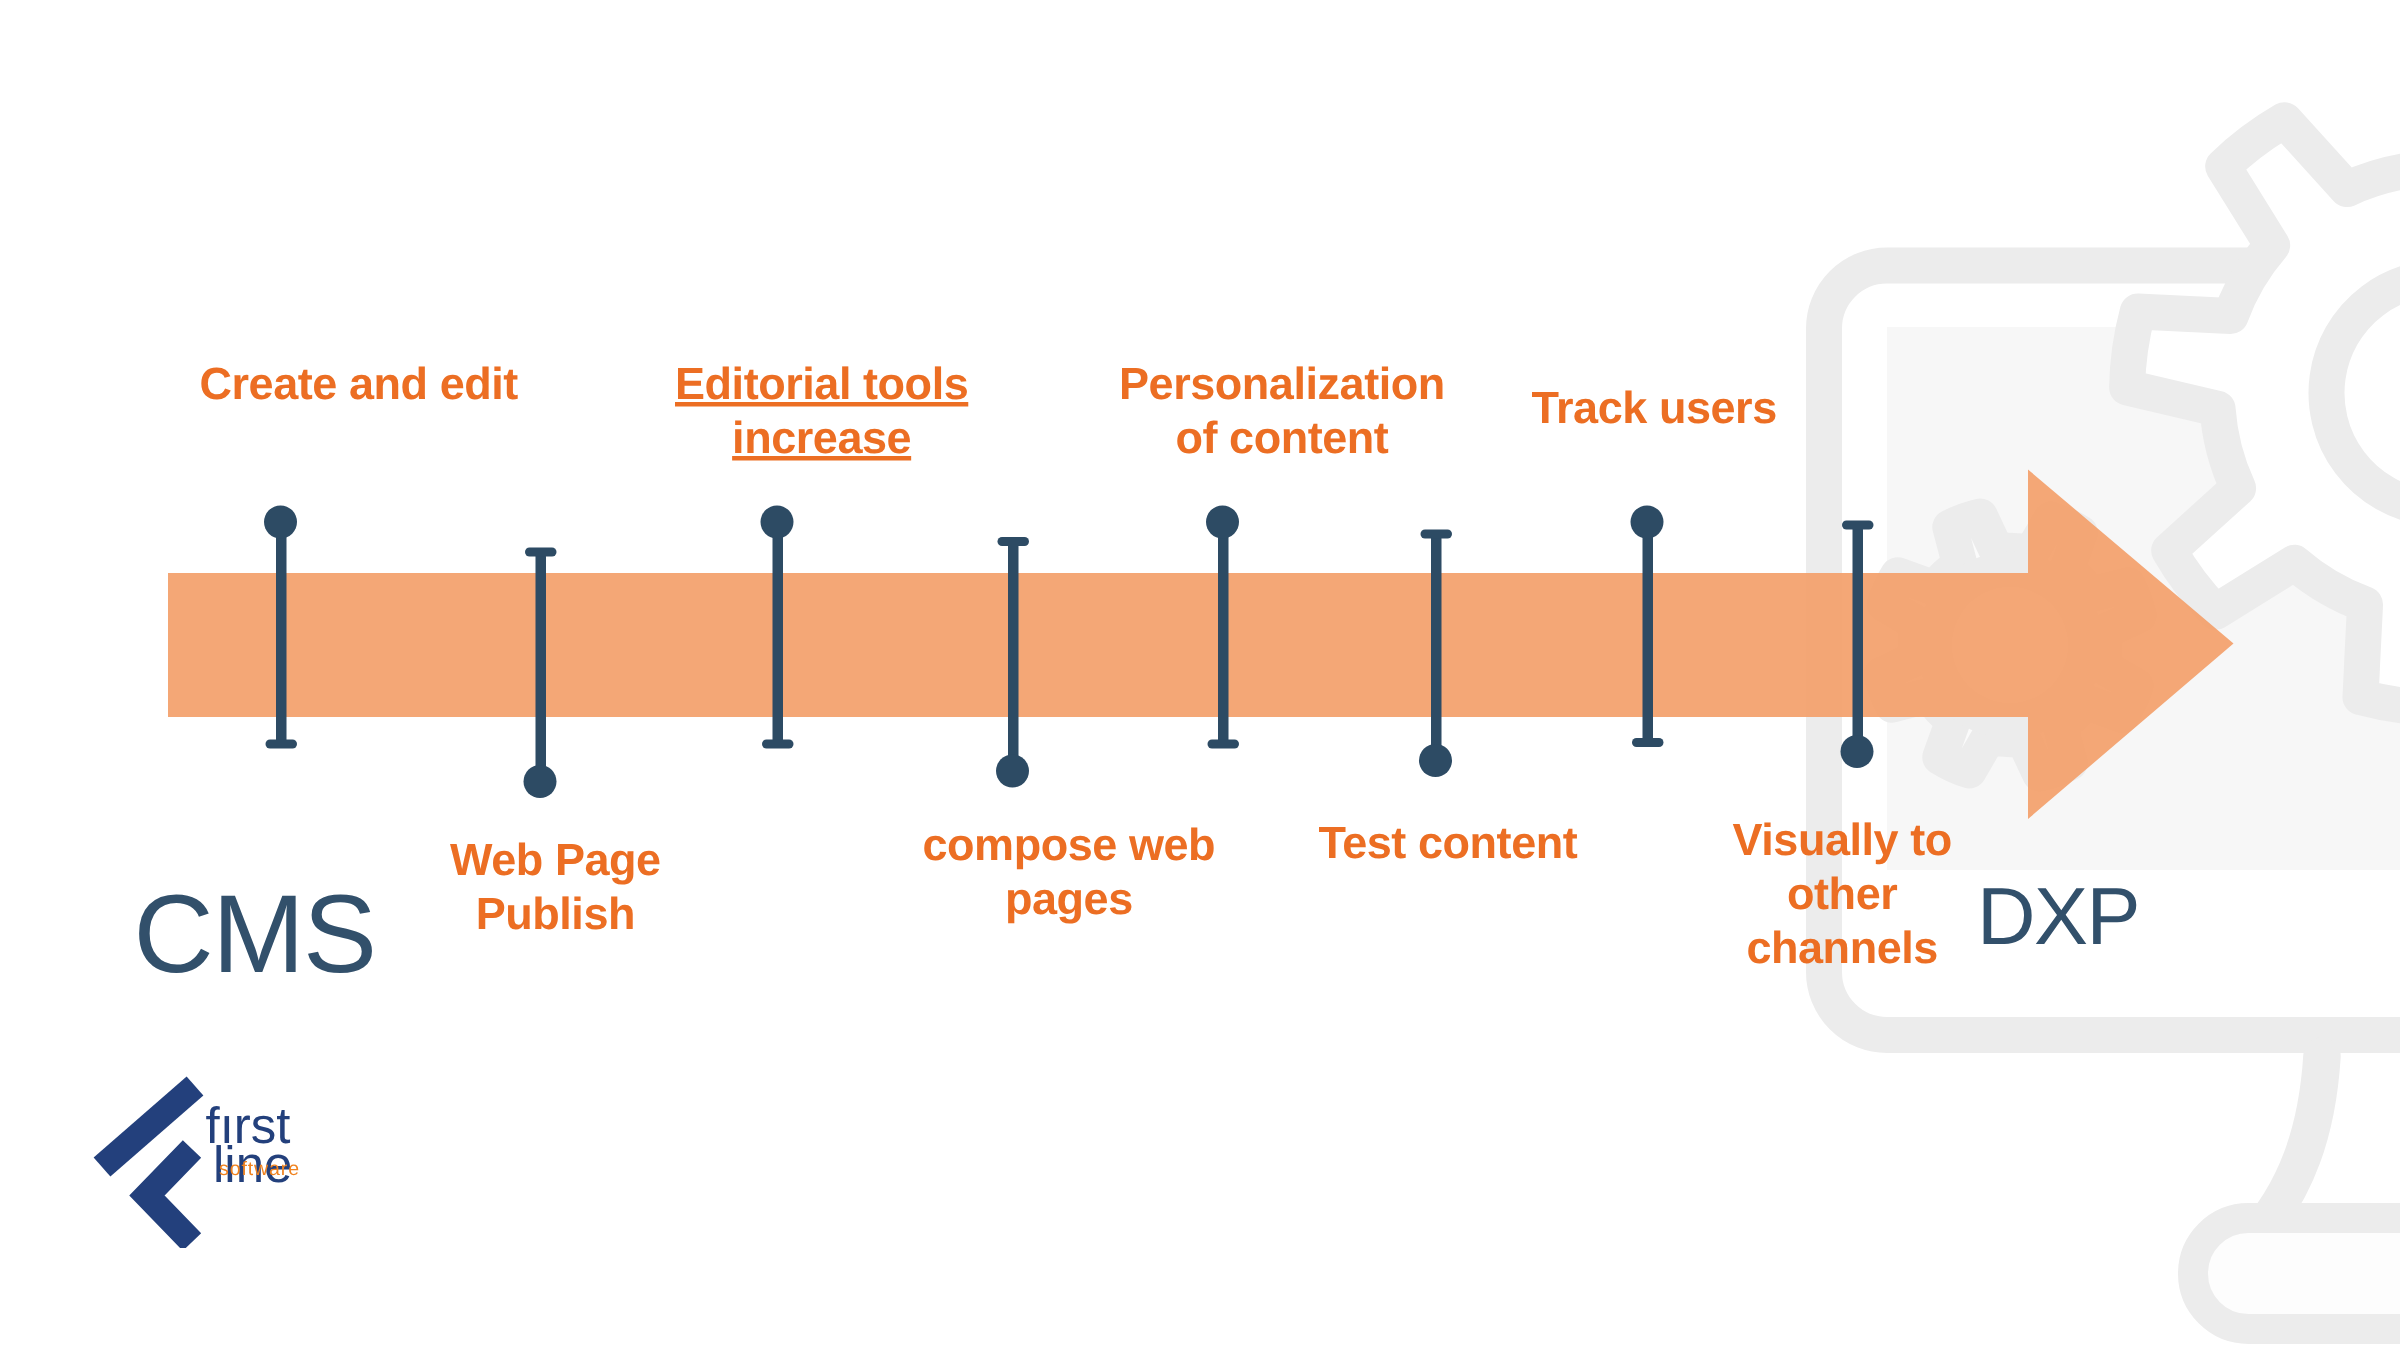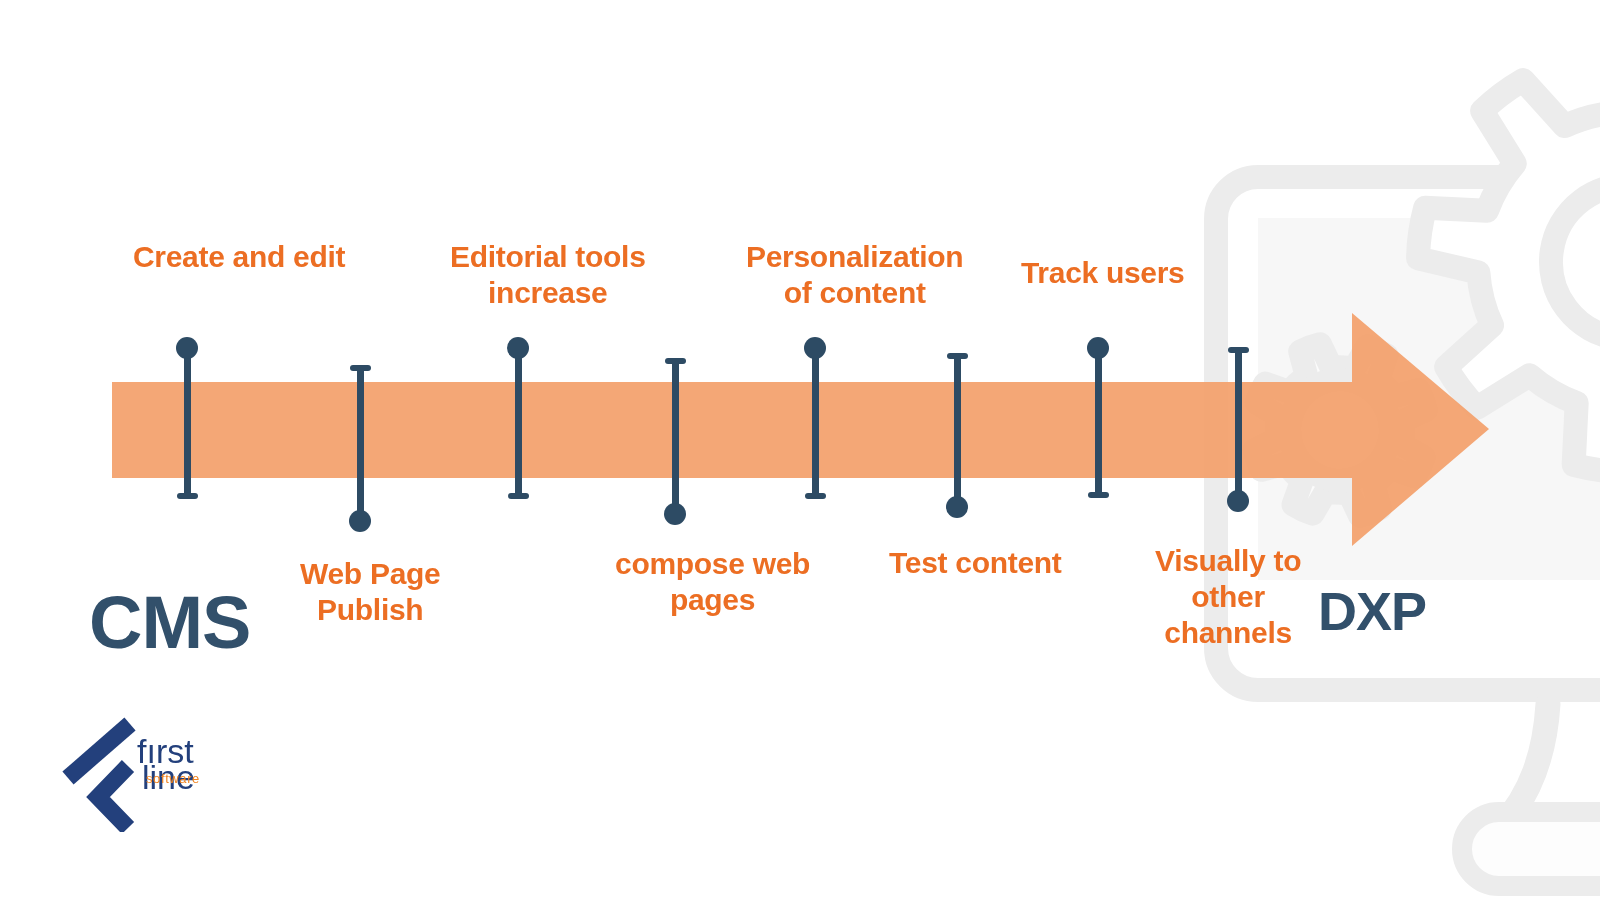"Editorial tools" div.m-label { text-decoration: none -> underline }
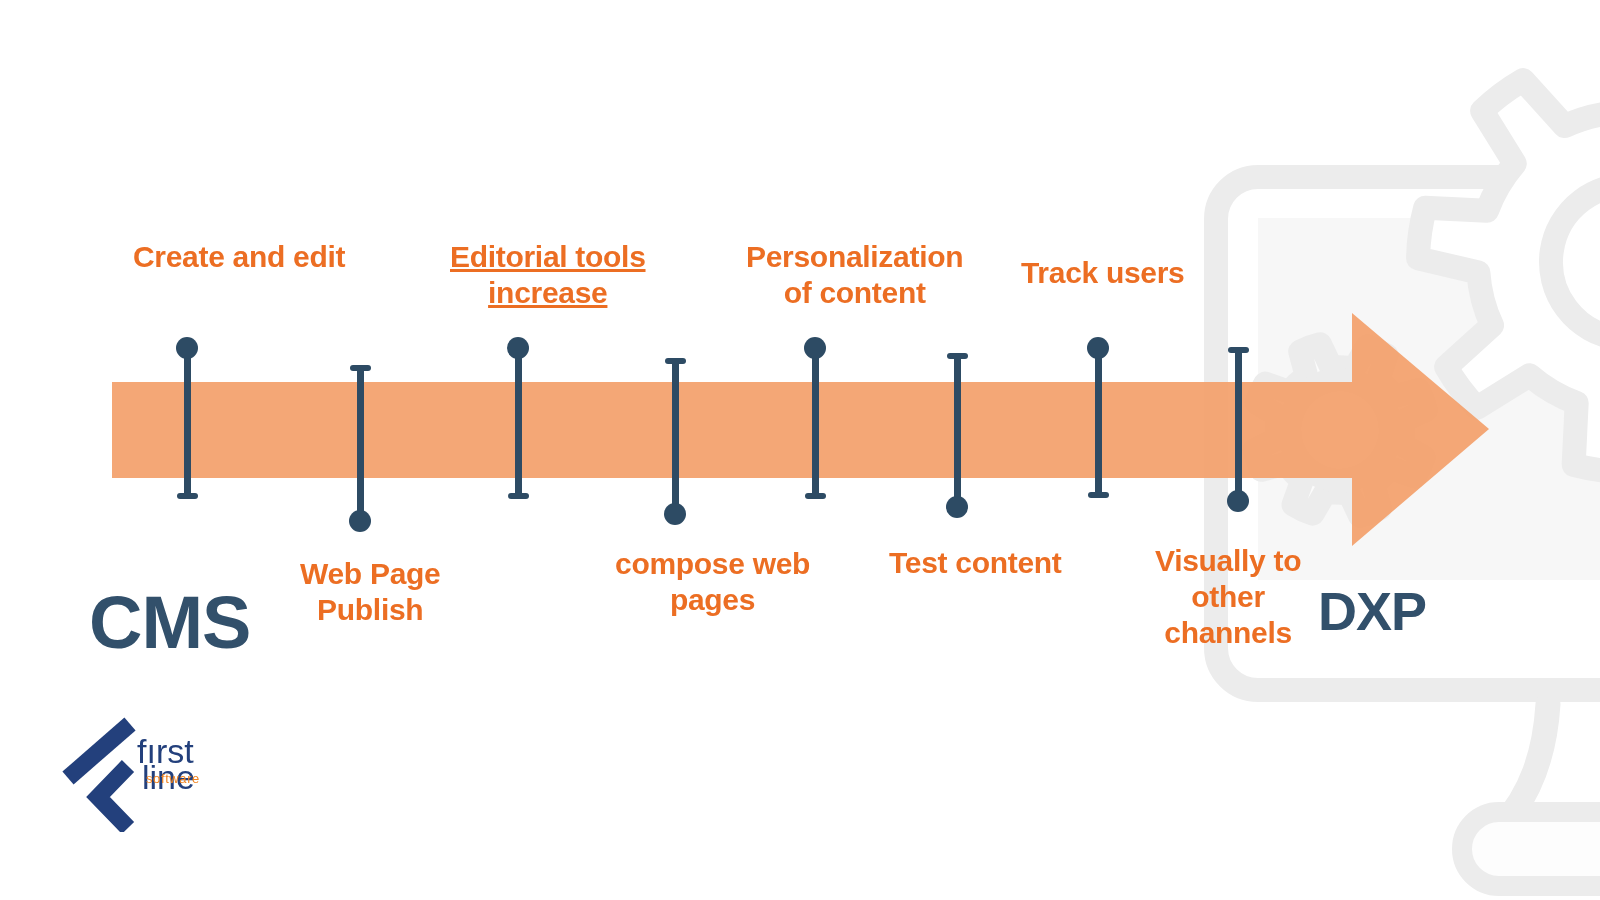"Test content" div.m-label { margin-left: 10px -> none }
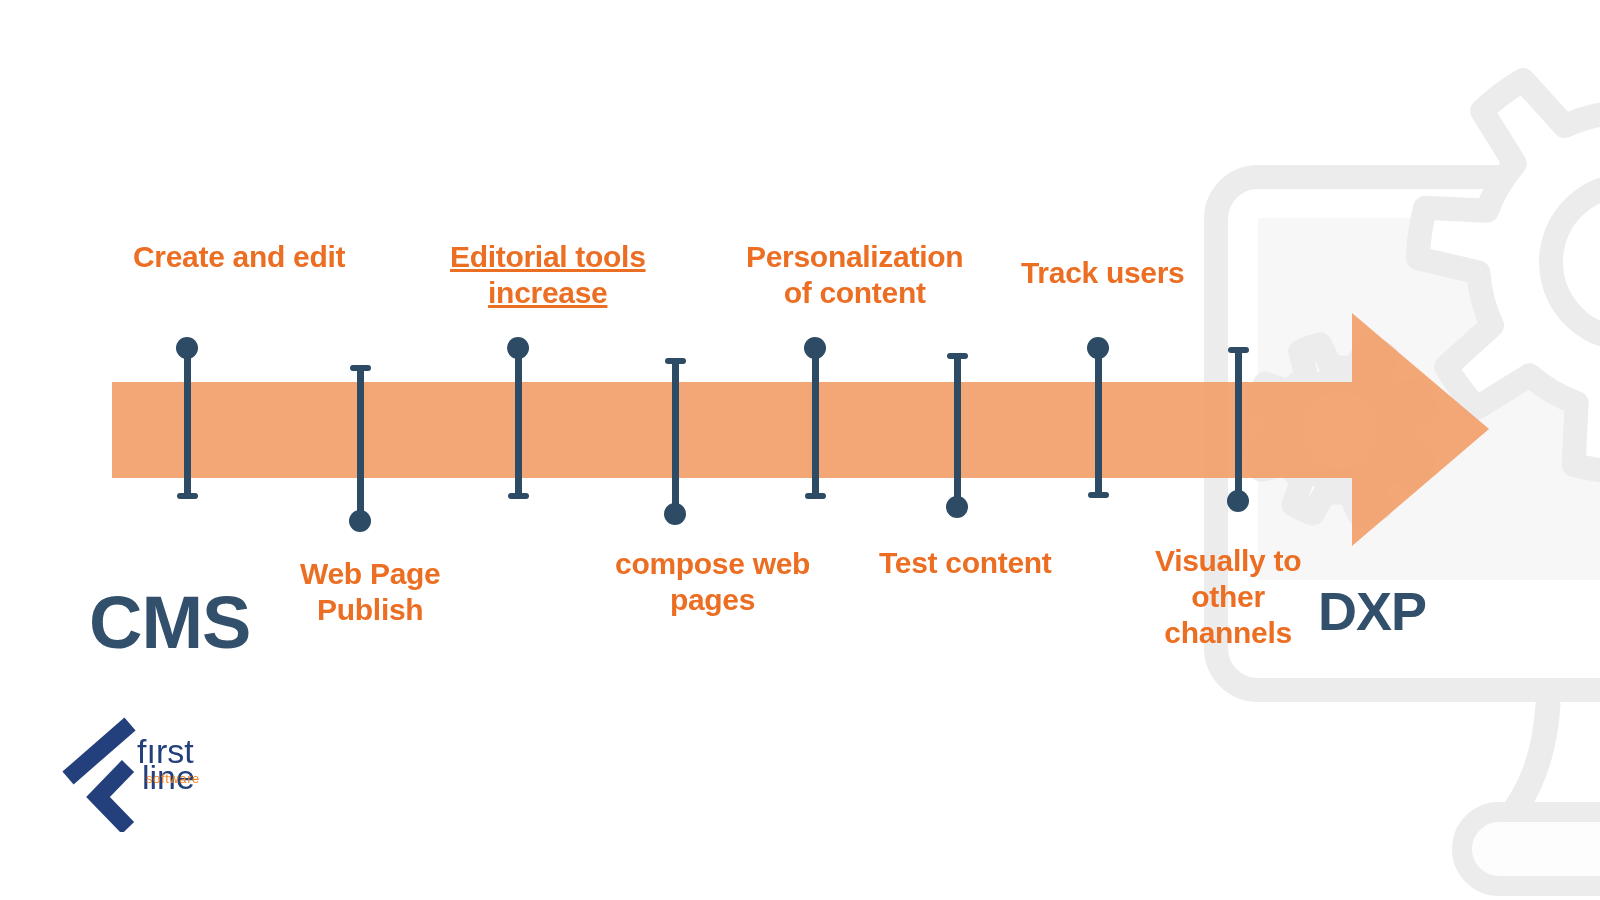"CMS" .endpoint { font-weight: bold -> normal }
